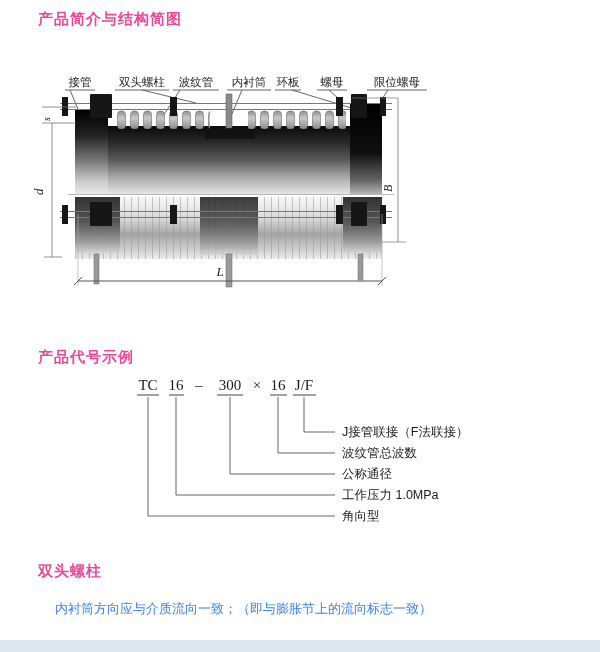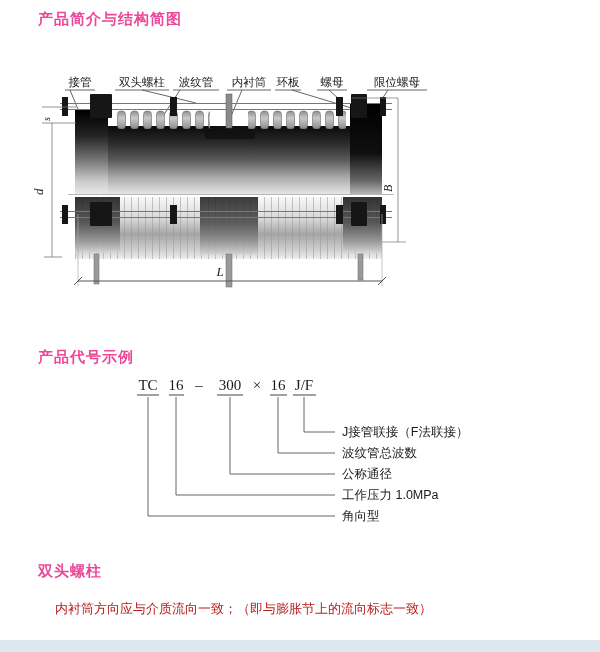"内衬筒方向应与介质流向一致；（即与膨胀节上的流向标志一致）" .install-text { color: #b91c1c -> #3b82f6 }
